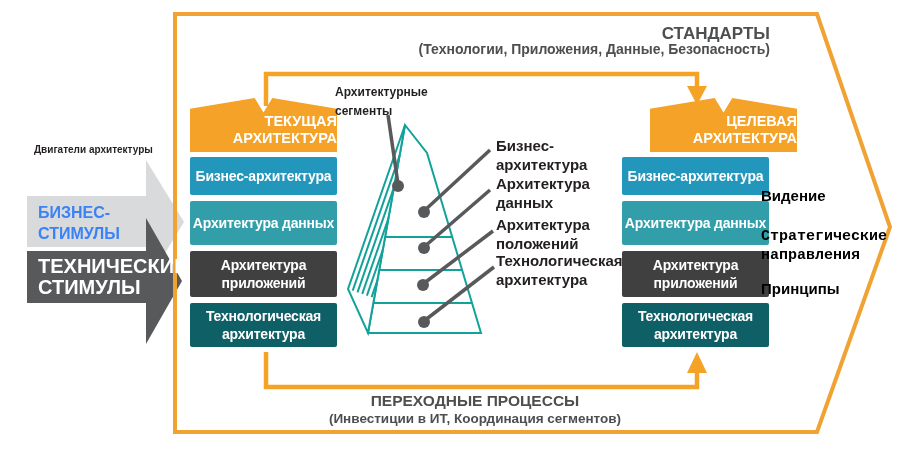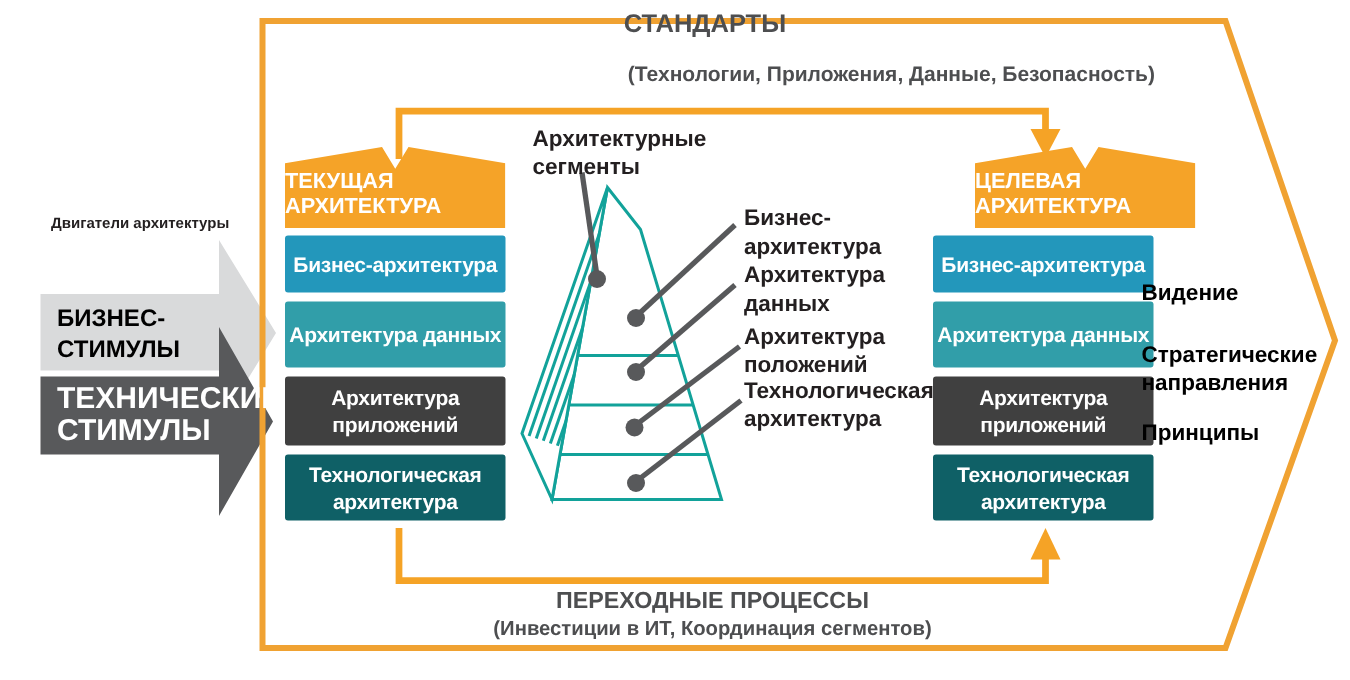"СТАНДАРТЫ" .std-title { text-align: center -> right; top: 6px -> 24px }
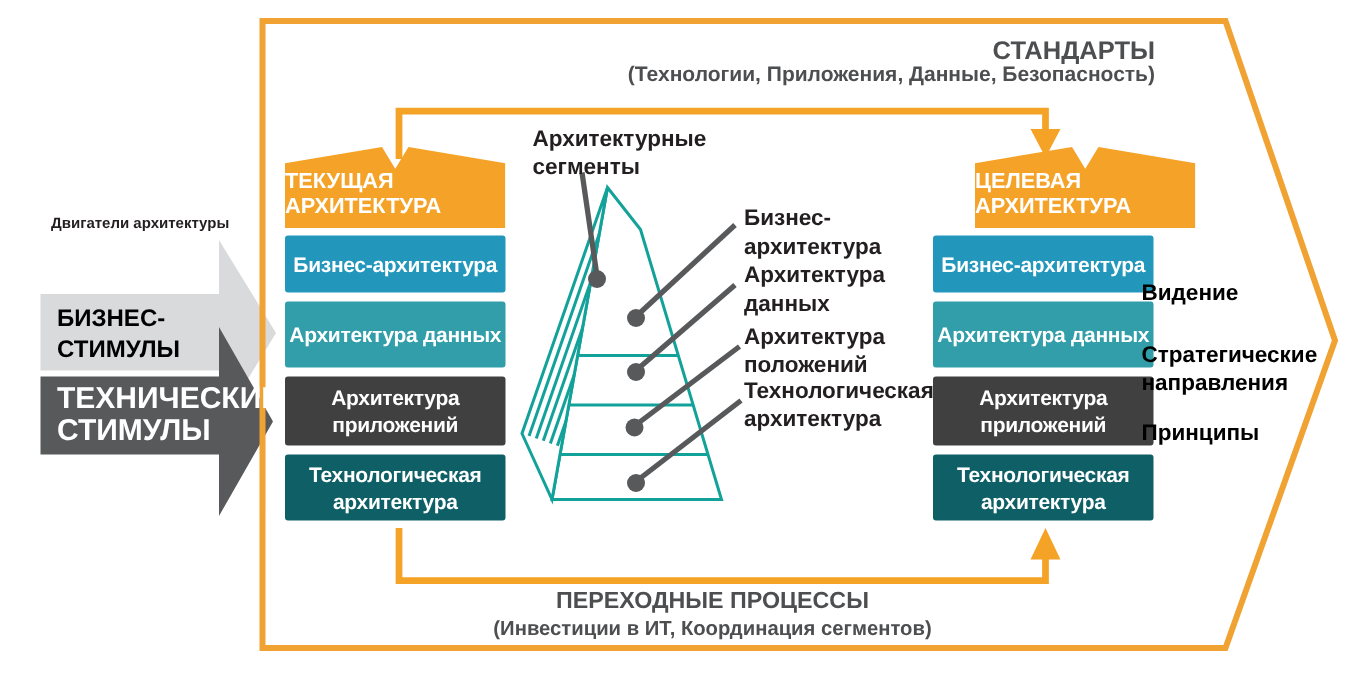"Архитектурные сегменты" .seg-label { font-size: 15px -> 12px; left: 355px -> 335px }
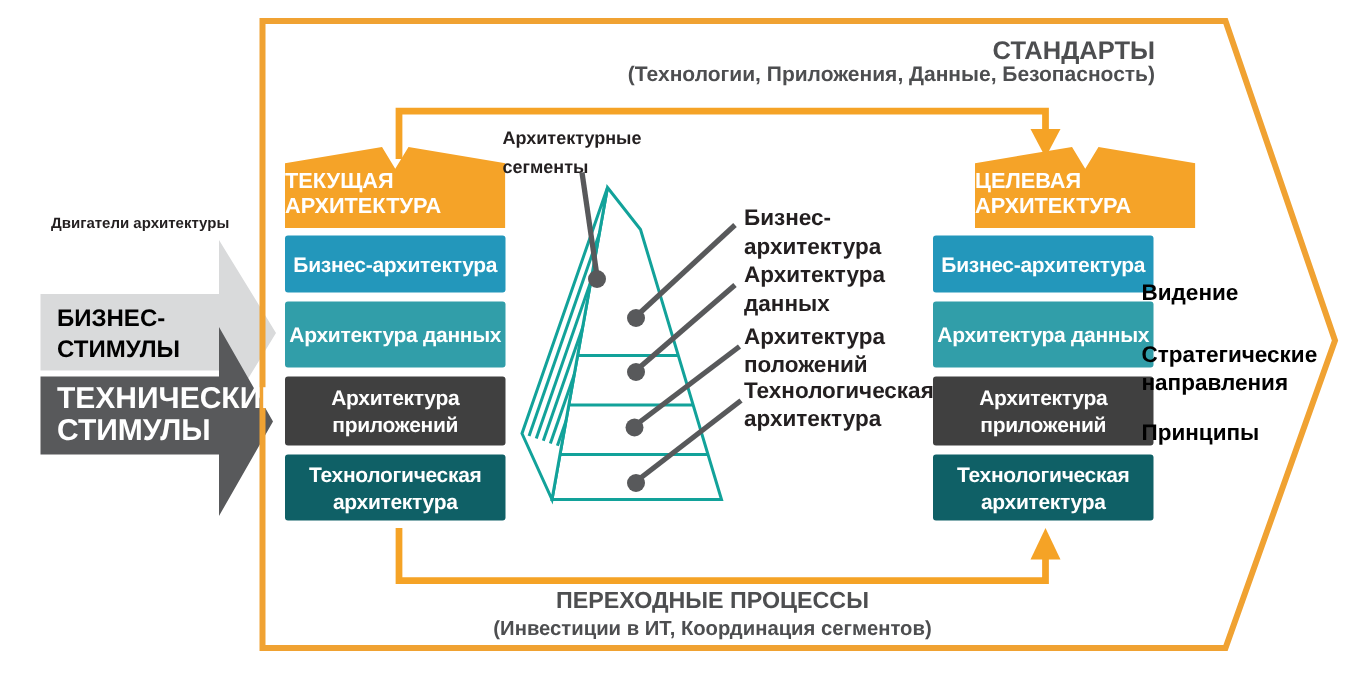"ТЕКУЩАЯ АРХИТЕКТУРА" .header { text-align: left -> right }
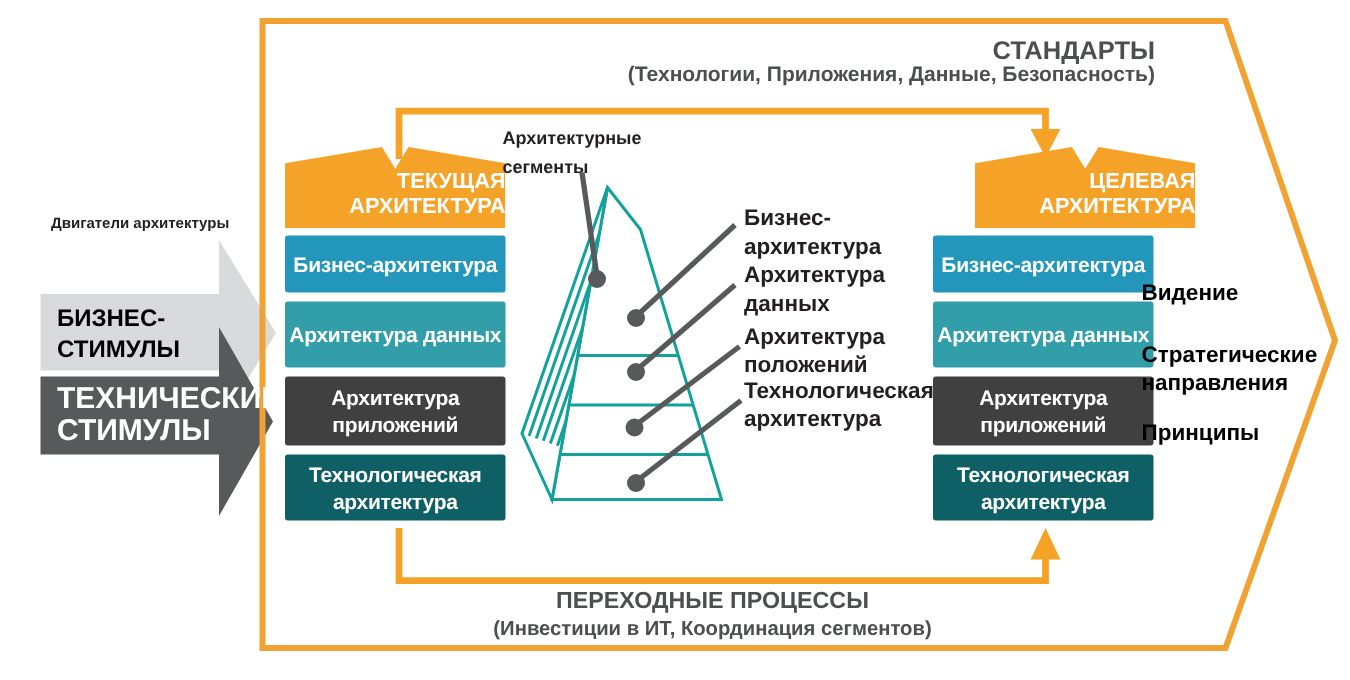"БИЗНЕС-СТИМУЛЫ" .drv-biz { color: #000000 -> #3b82f6 }
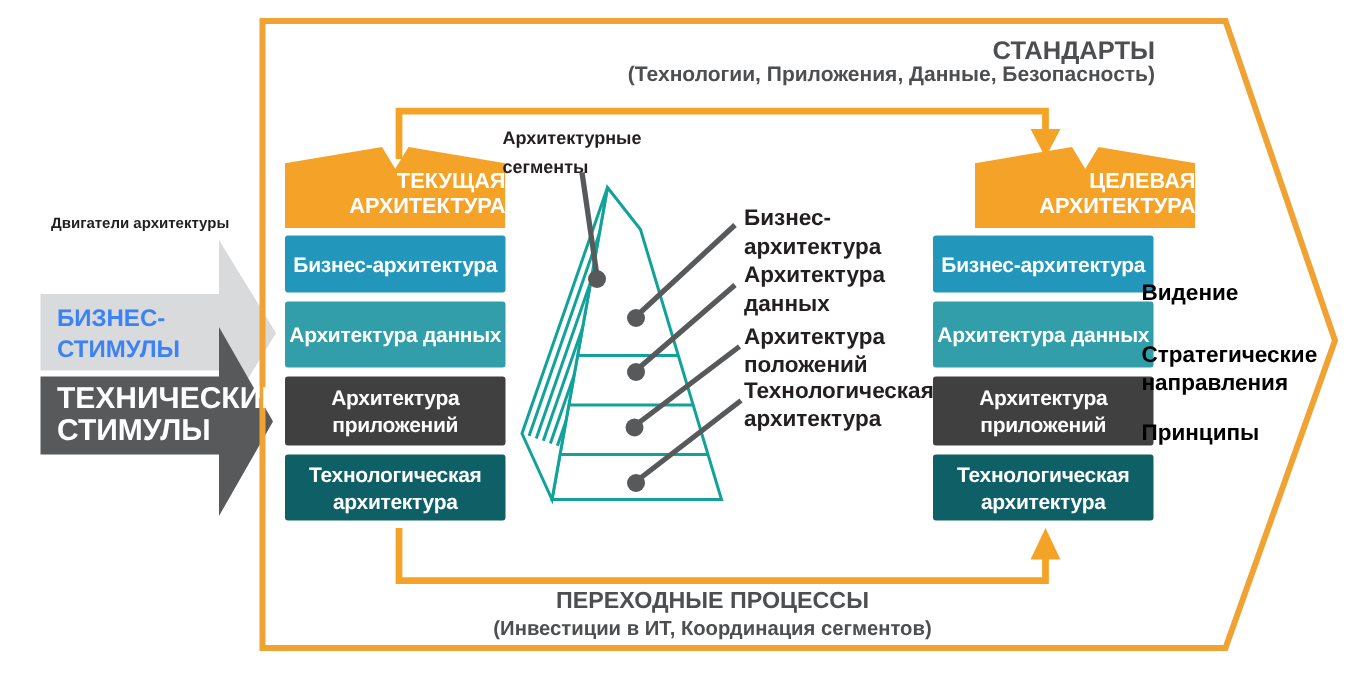"Стратегические направления" .n2 { font-family: none -> Liberation Mono, monospace }
